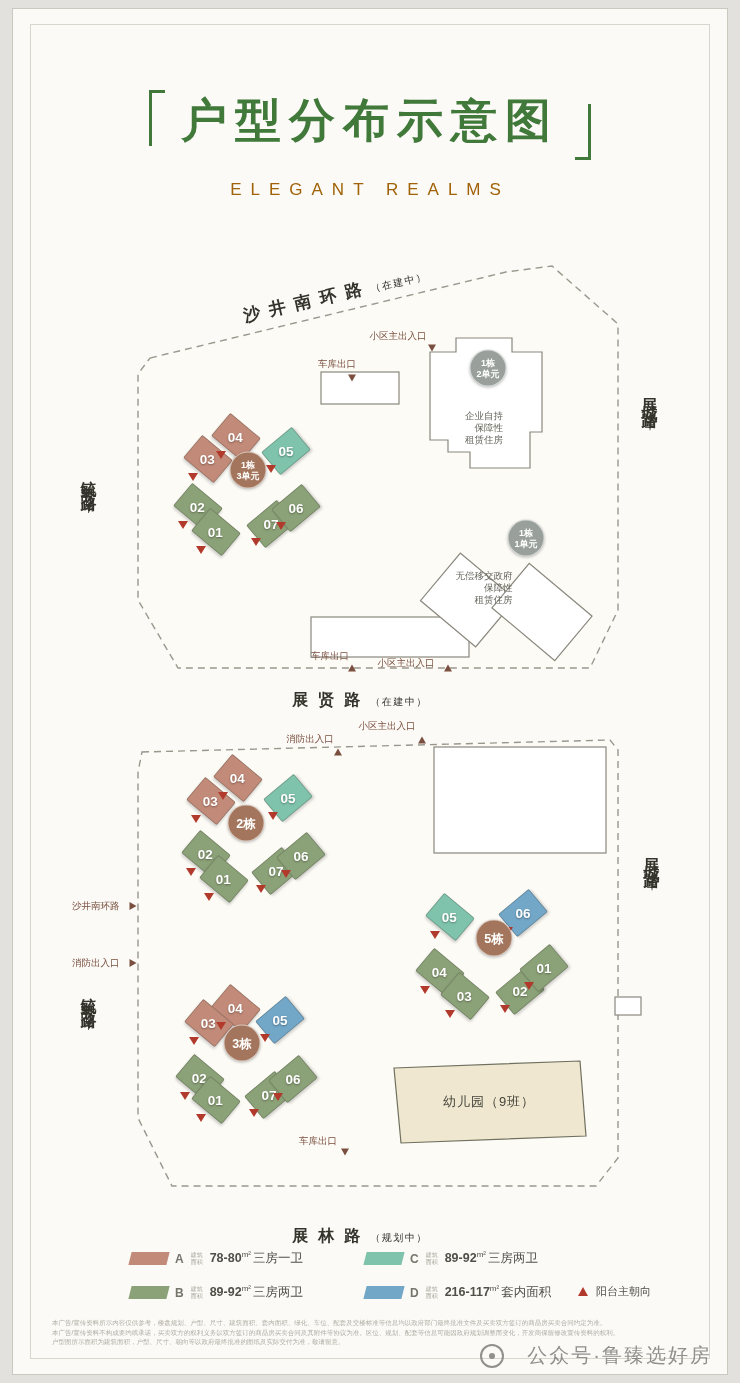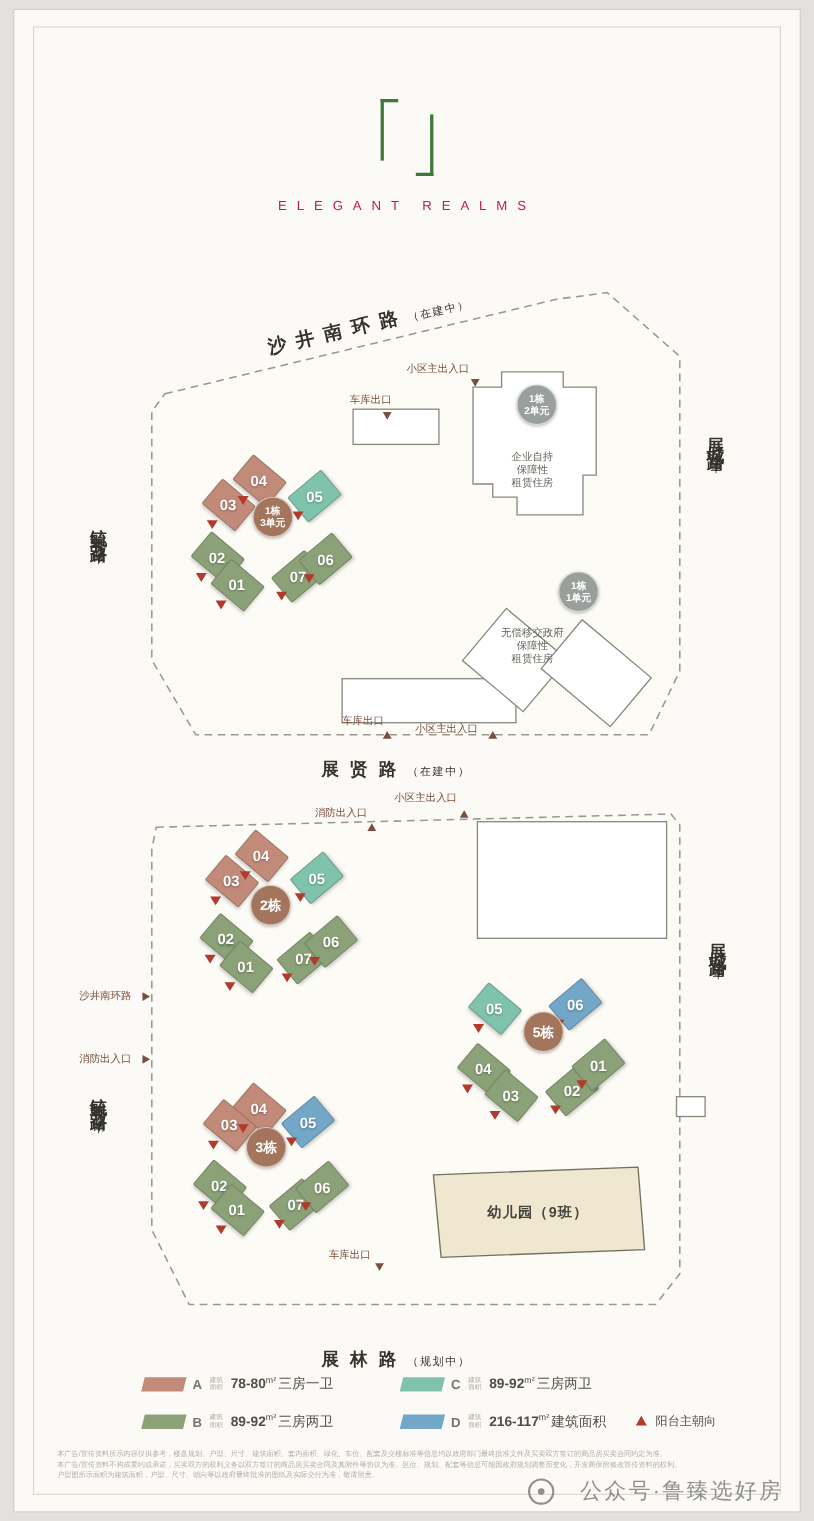"户型分布示意图" h1.title { html: none -> <h1>户型分布示意图</h1> }
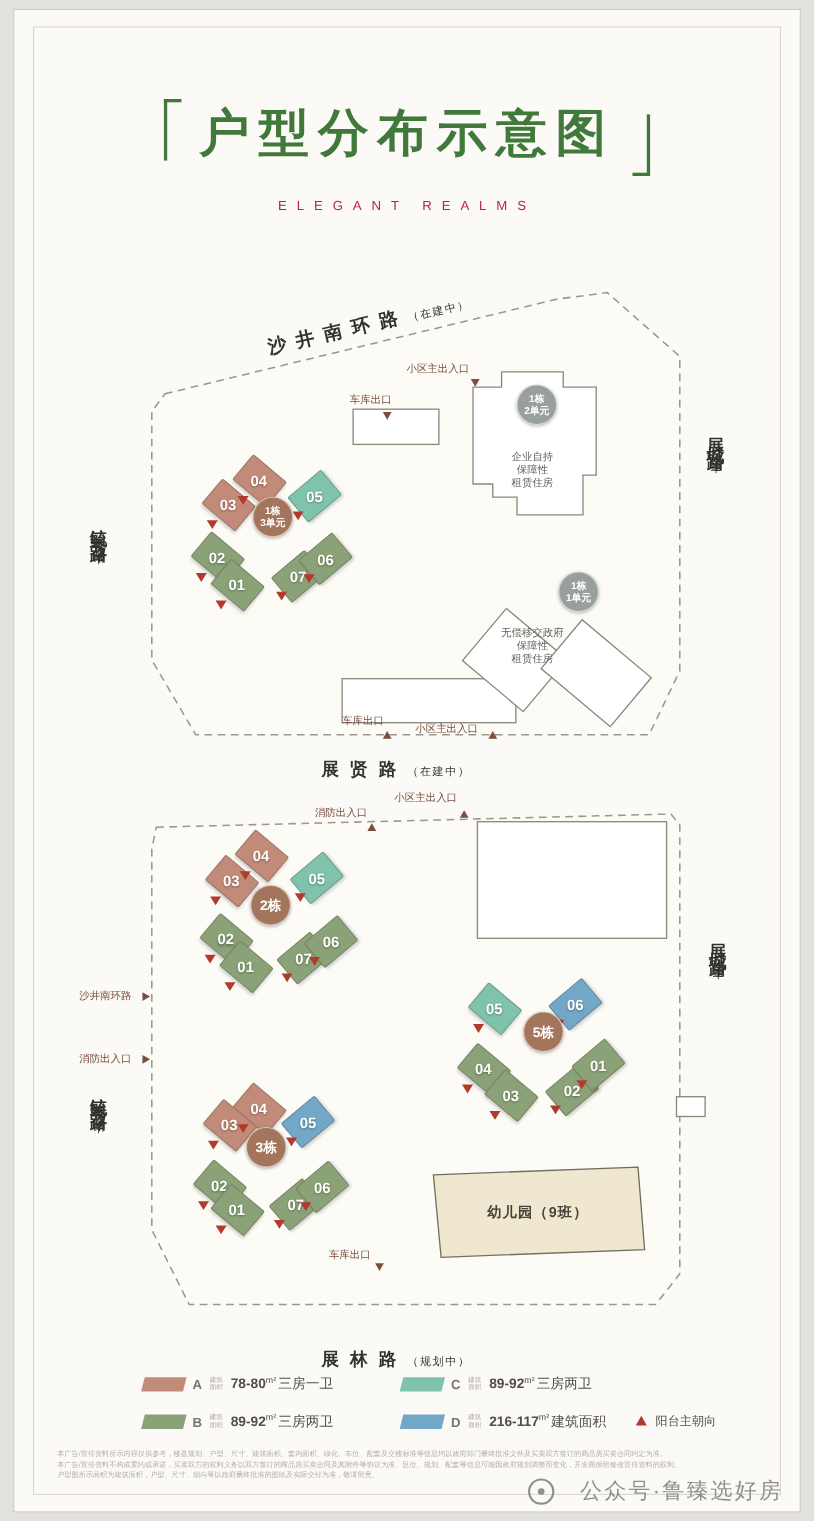"ELEGANT REALMS" .subtitle { color: #be185d -> #a16207; font-size: 12px -> 17px }
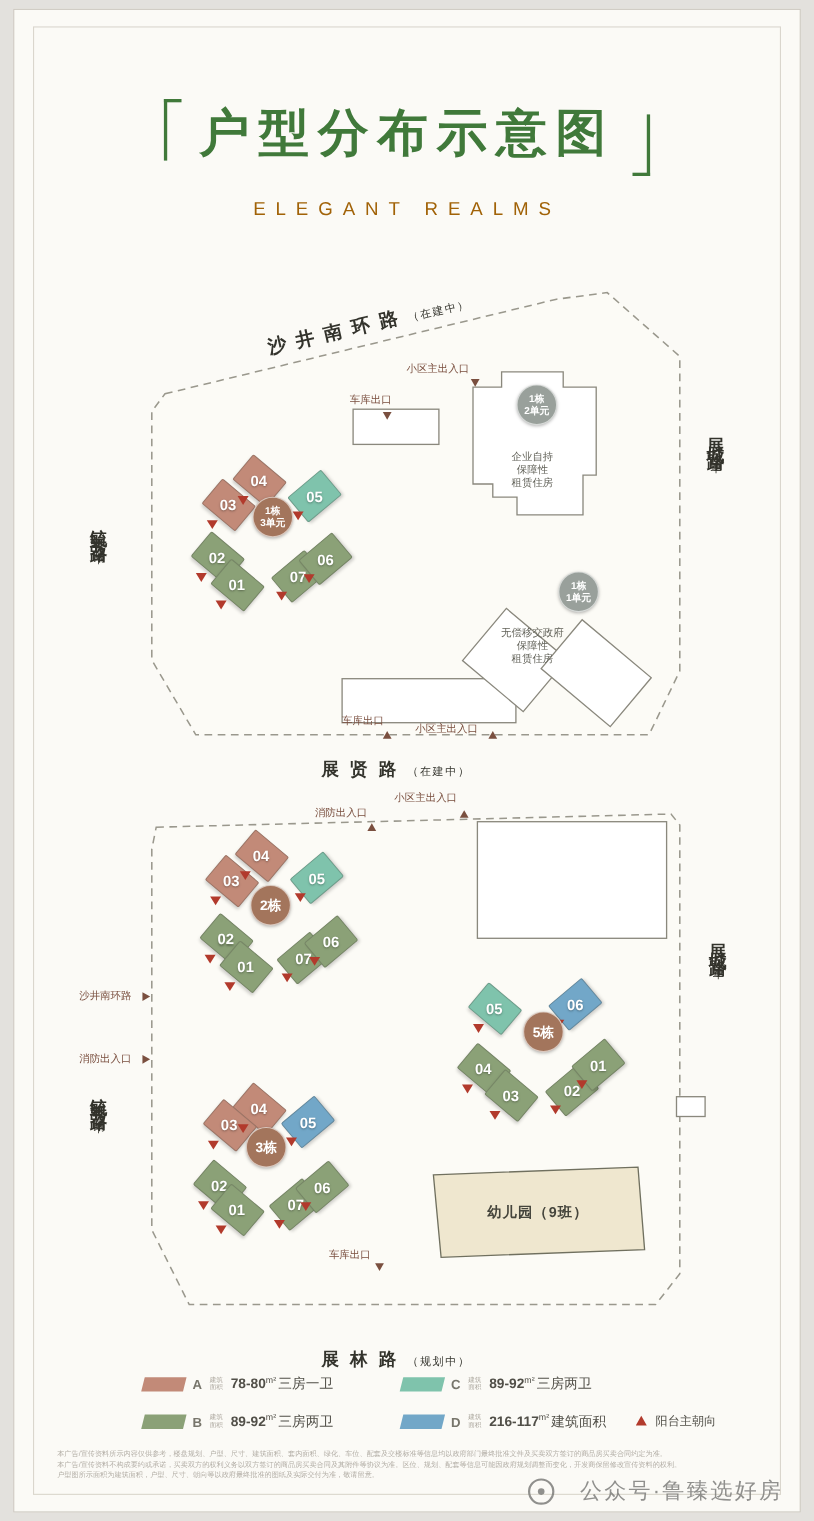"企业自持" .note { text-align: center -> right }
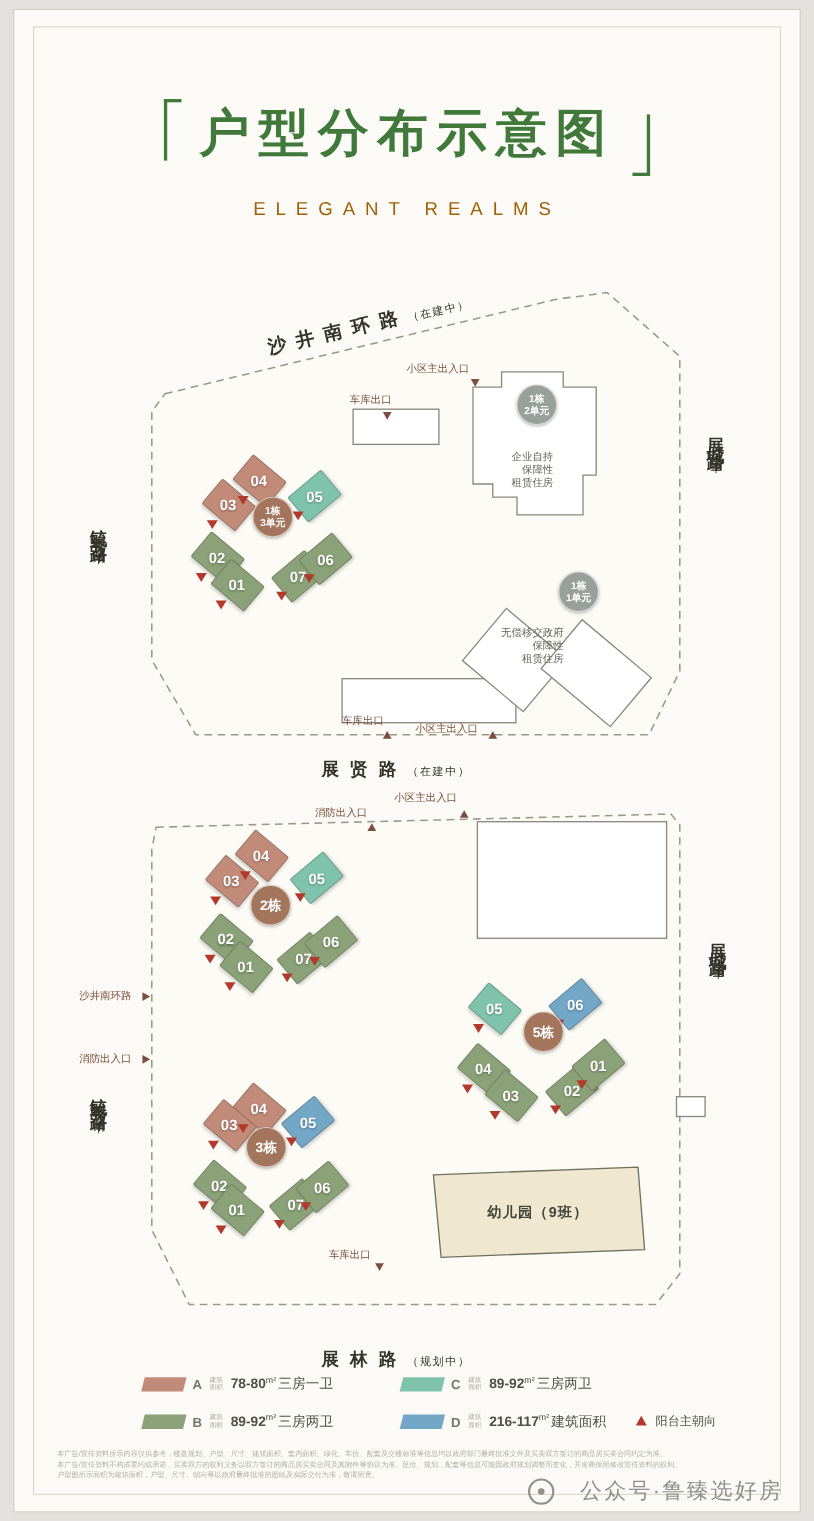"幼儿园（9班）" .note.kg span { font-weight: bold -> normal }
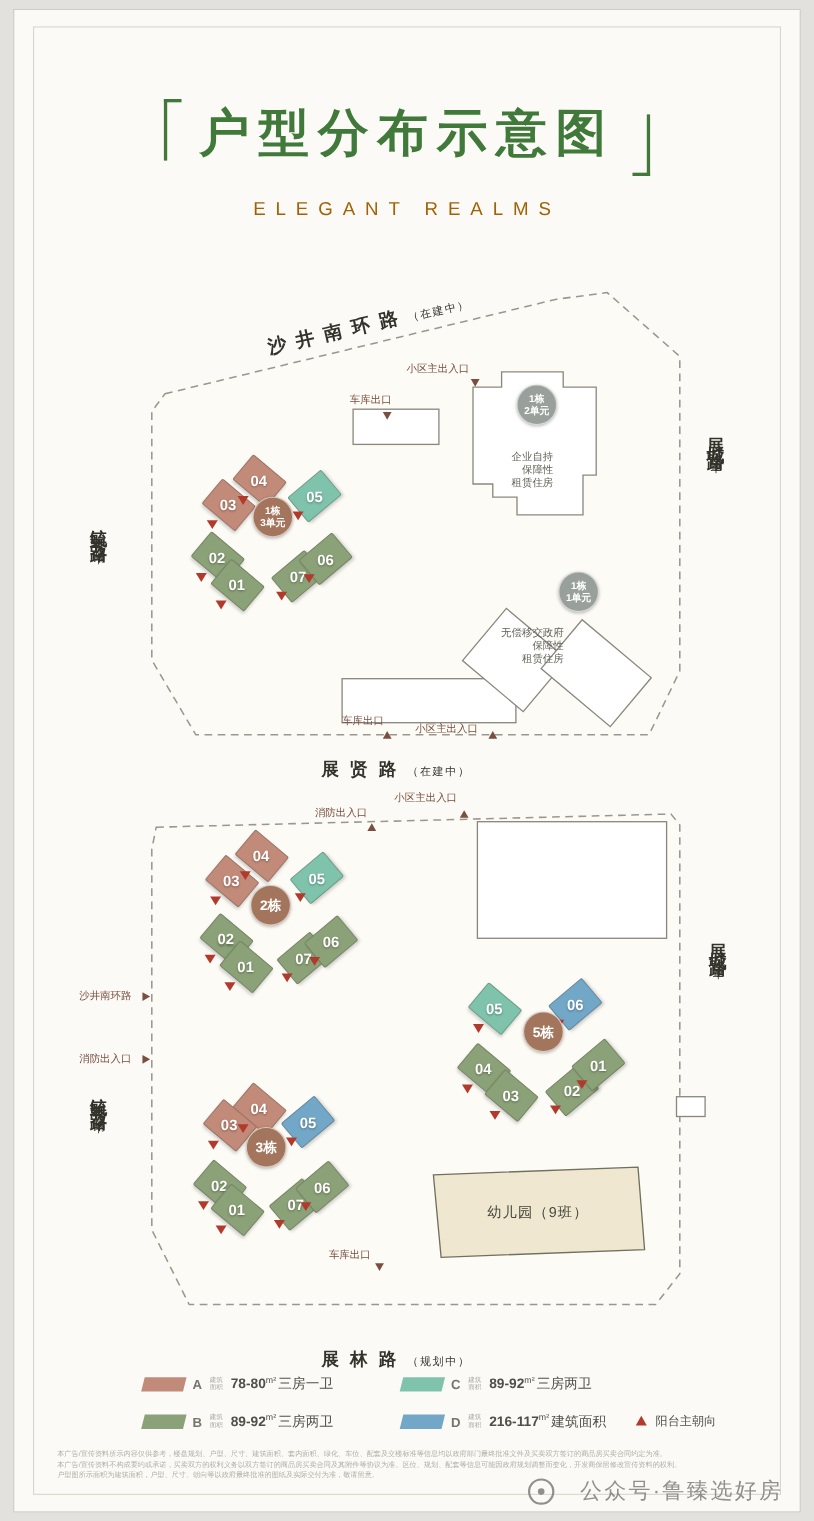"建筑面积" em { text: 建筑 -> 套内 }
